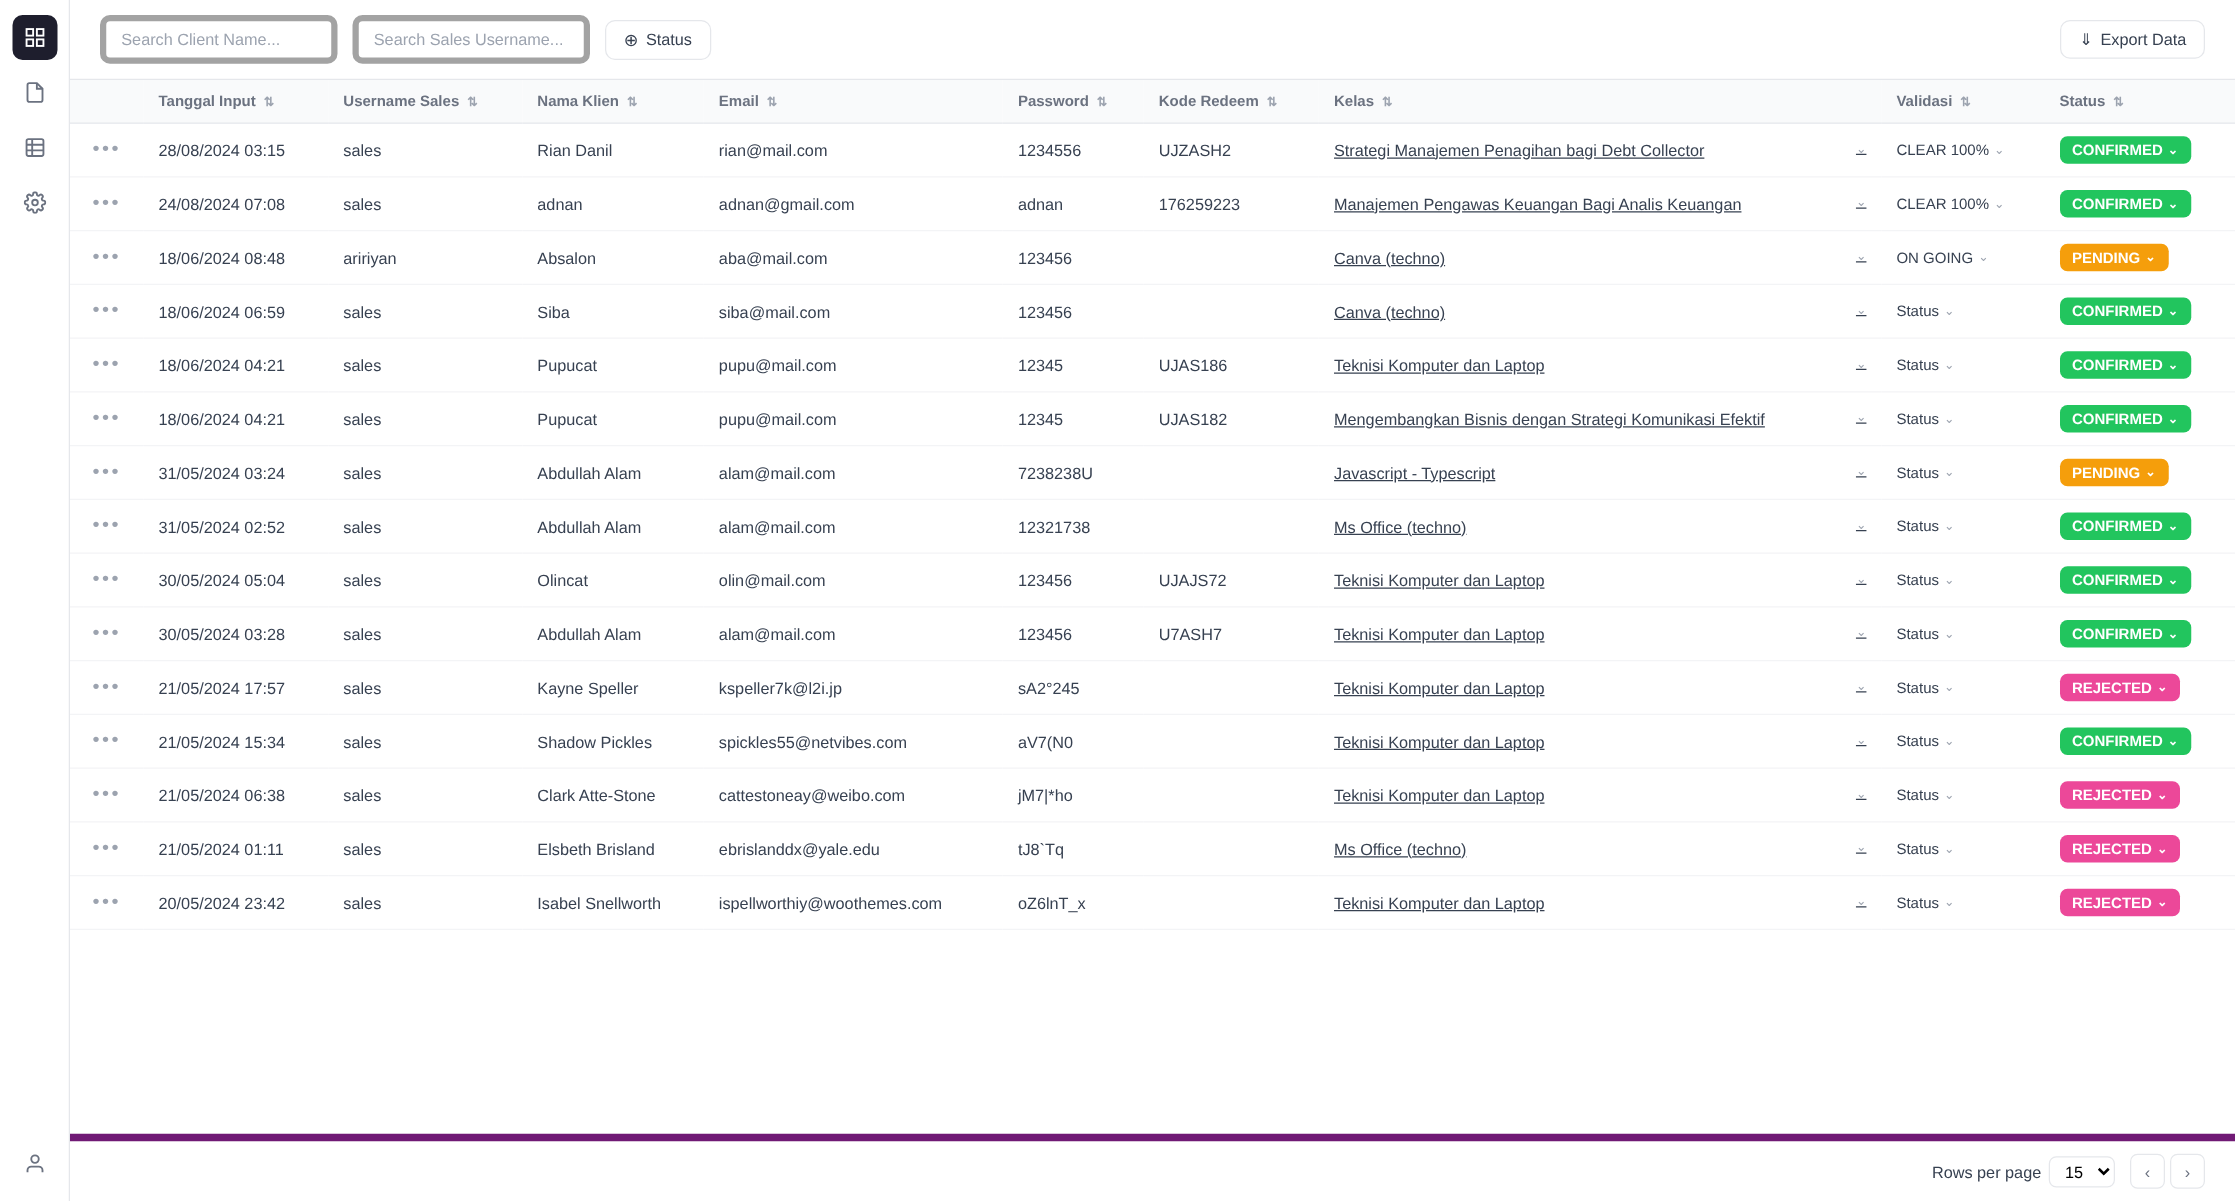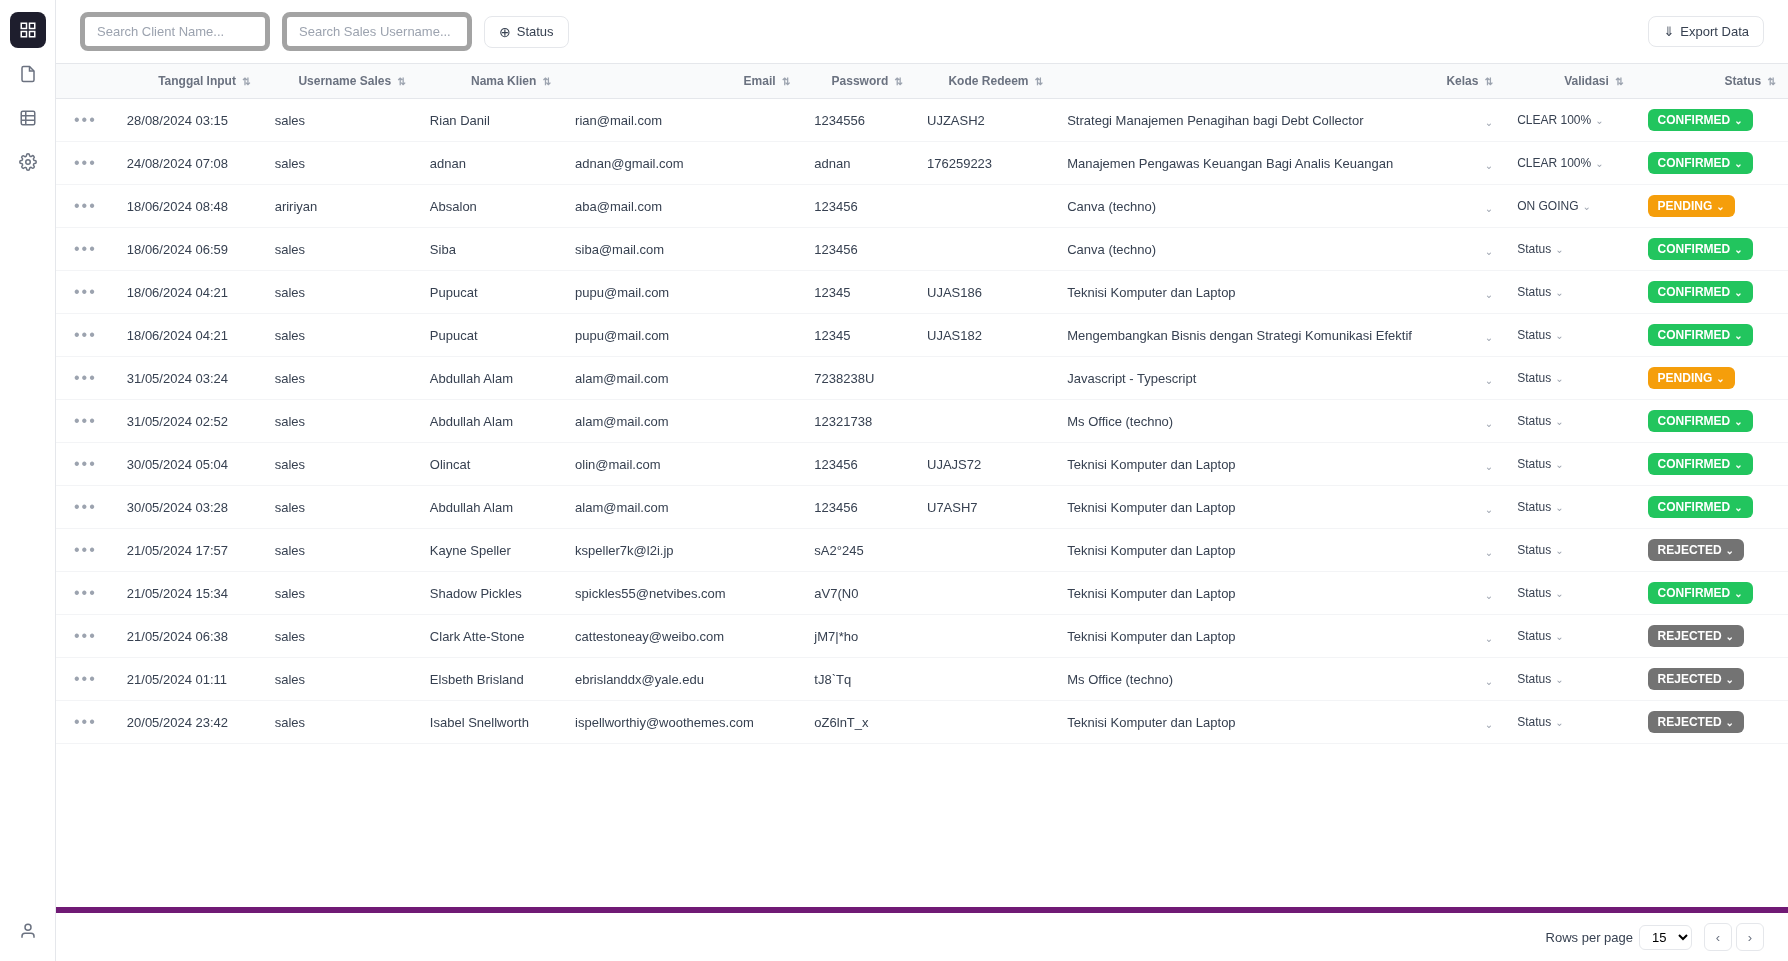"Tanggal Input ⇅" th { text-align: right -> left }
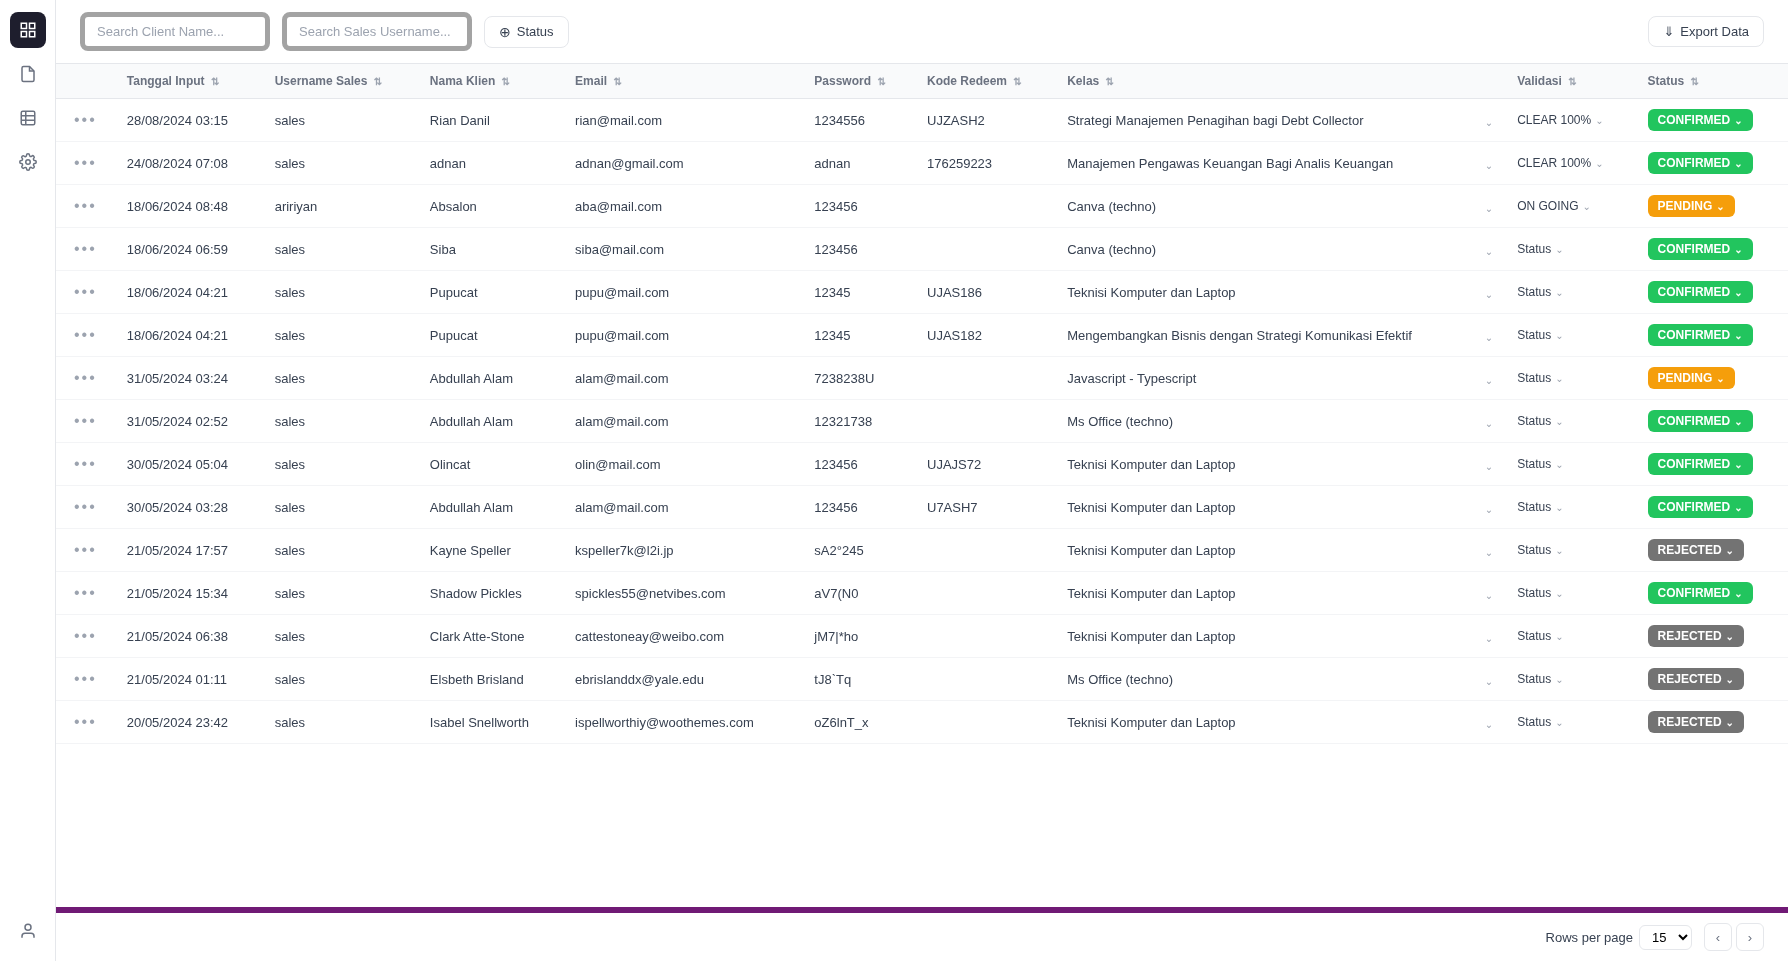"Strategi Manajemen Penagihan bagi Debt" .kelas-cell { align-items: flex-end -> flex-start; text-decoration: none -> underline }
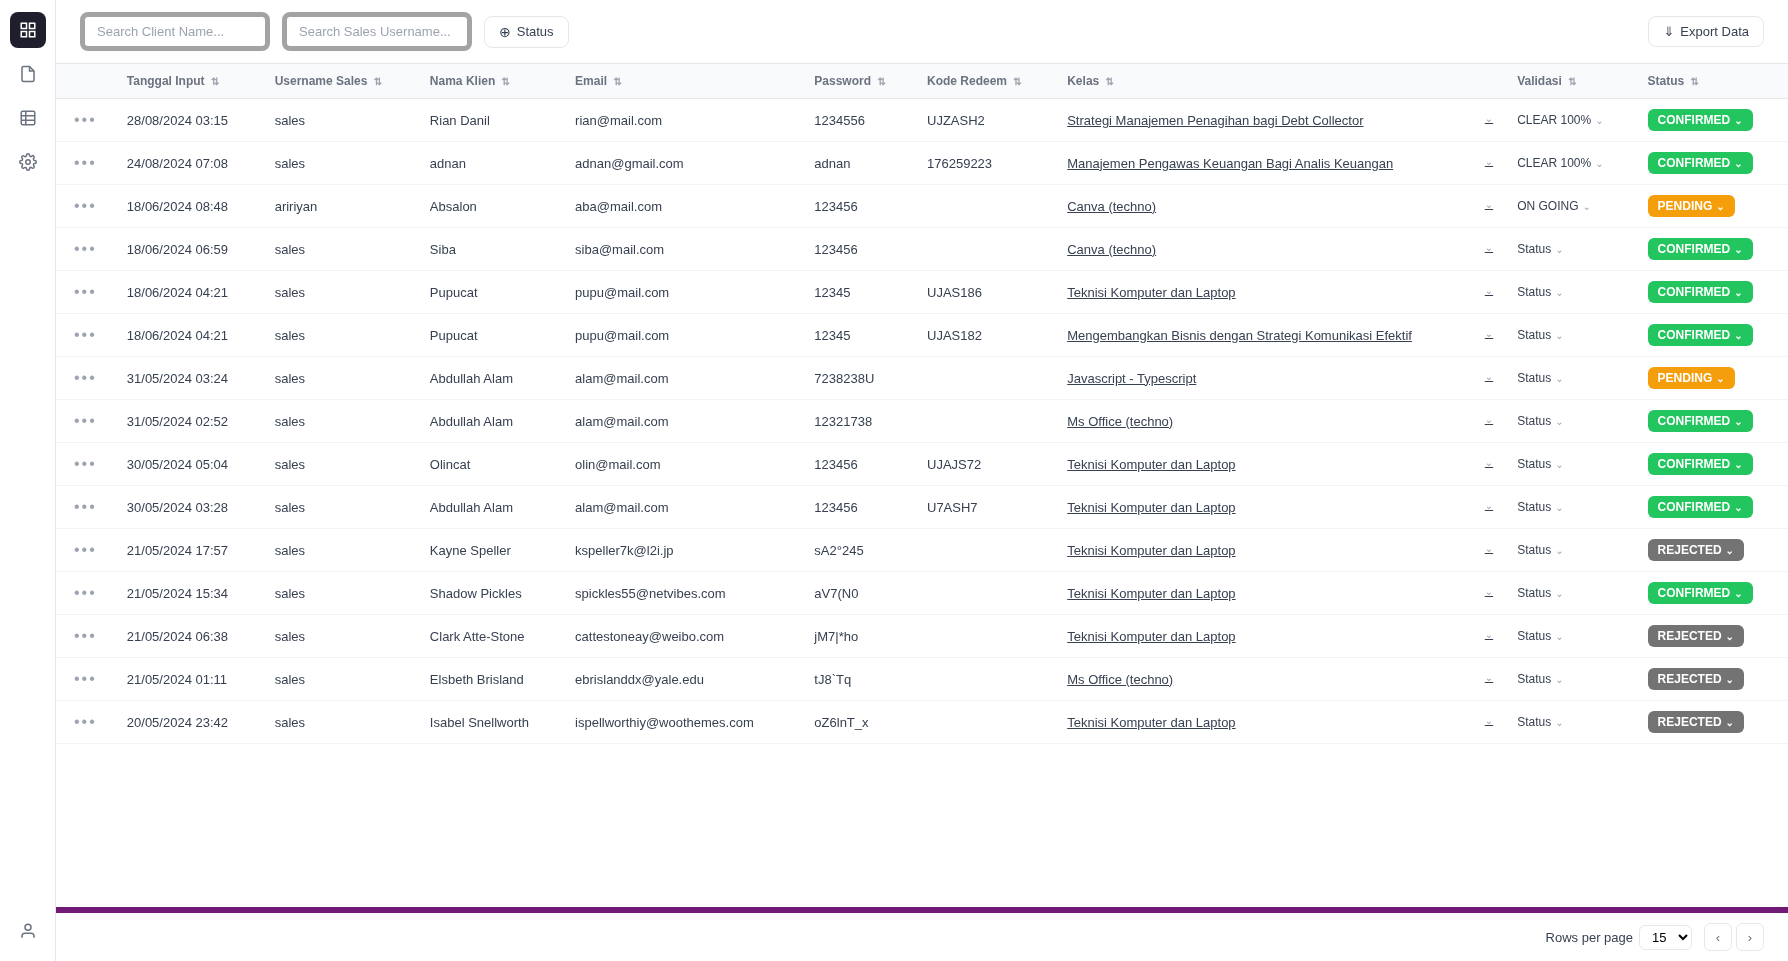"REJECTED" .badge-rejected { background: #737373 -> #ec4899 }
